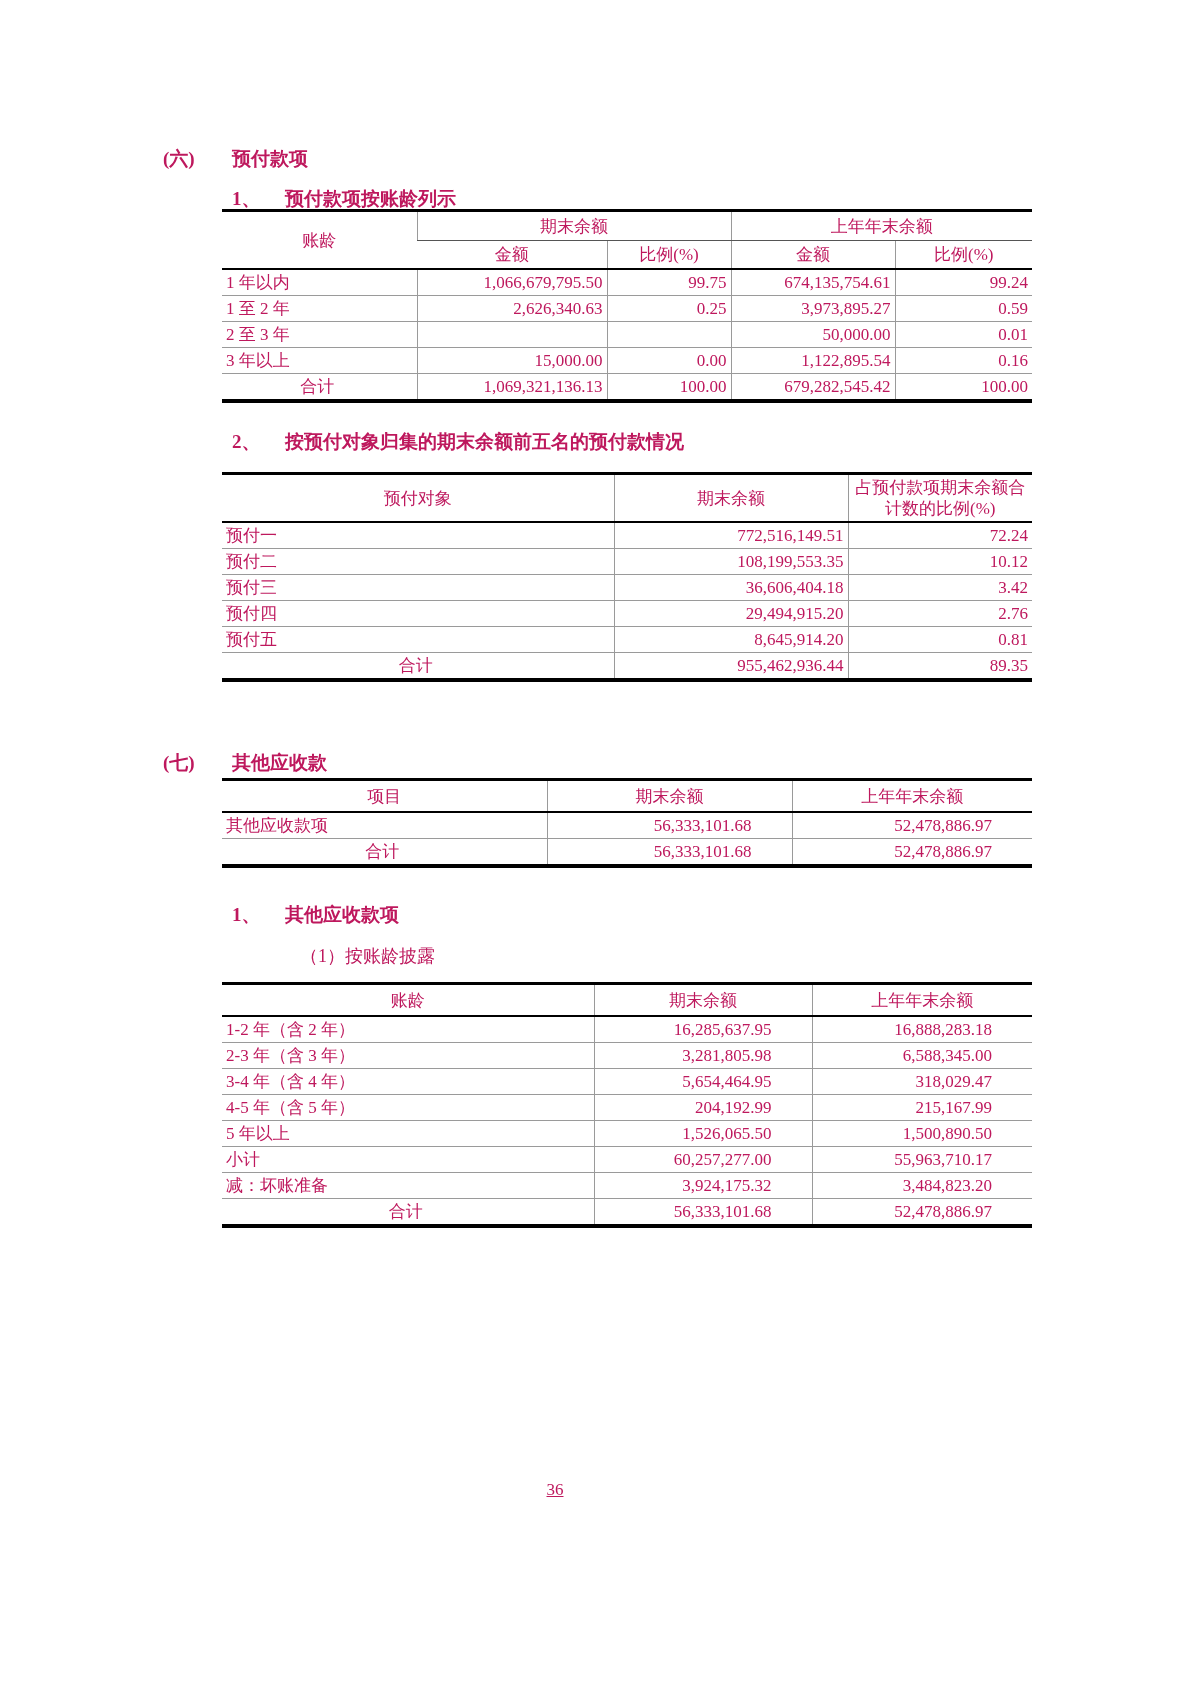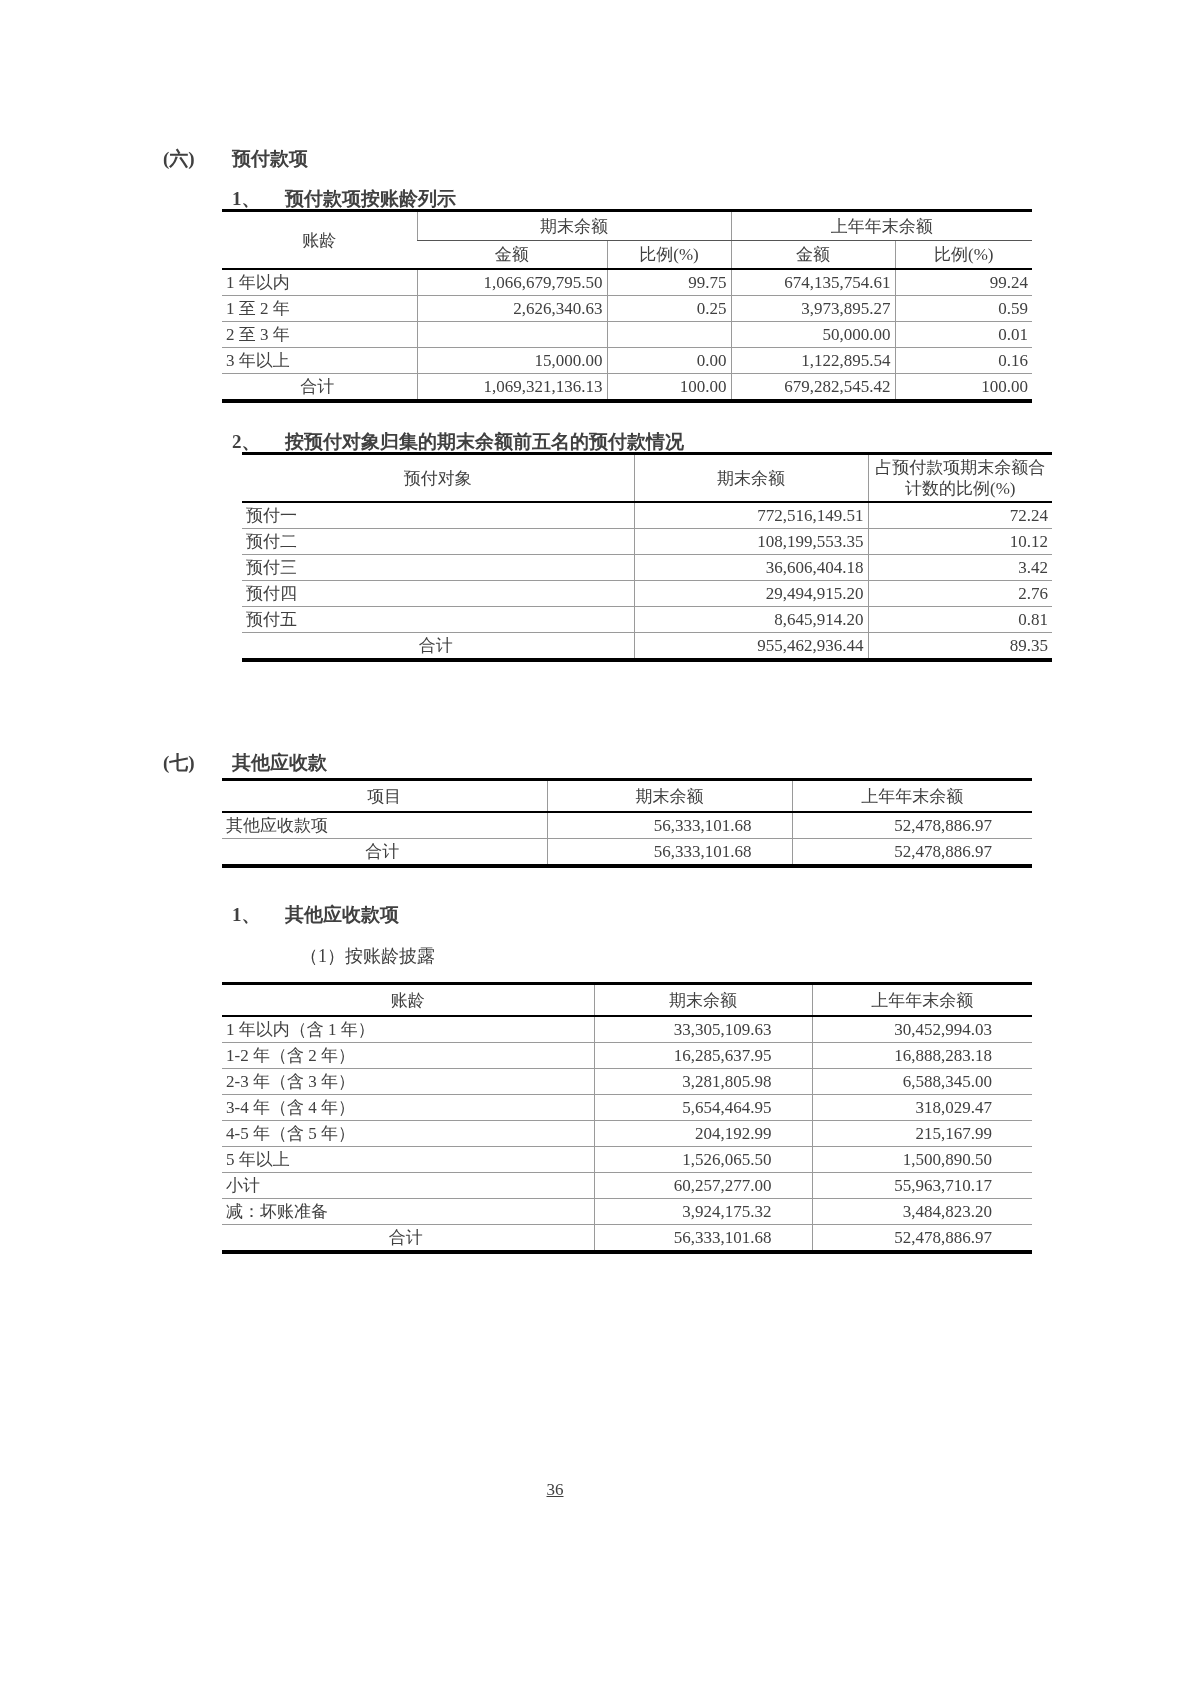"(六) 预付款项" .page { color: #404040 -> #be185d }
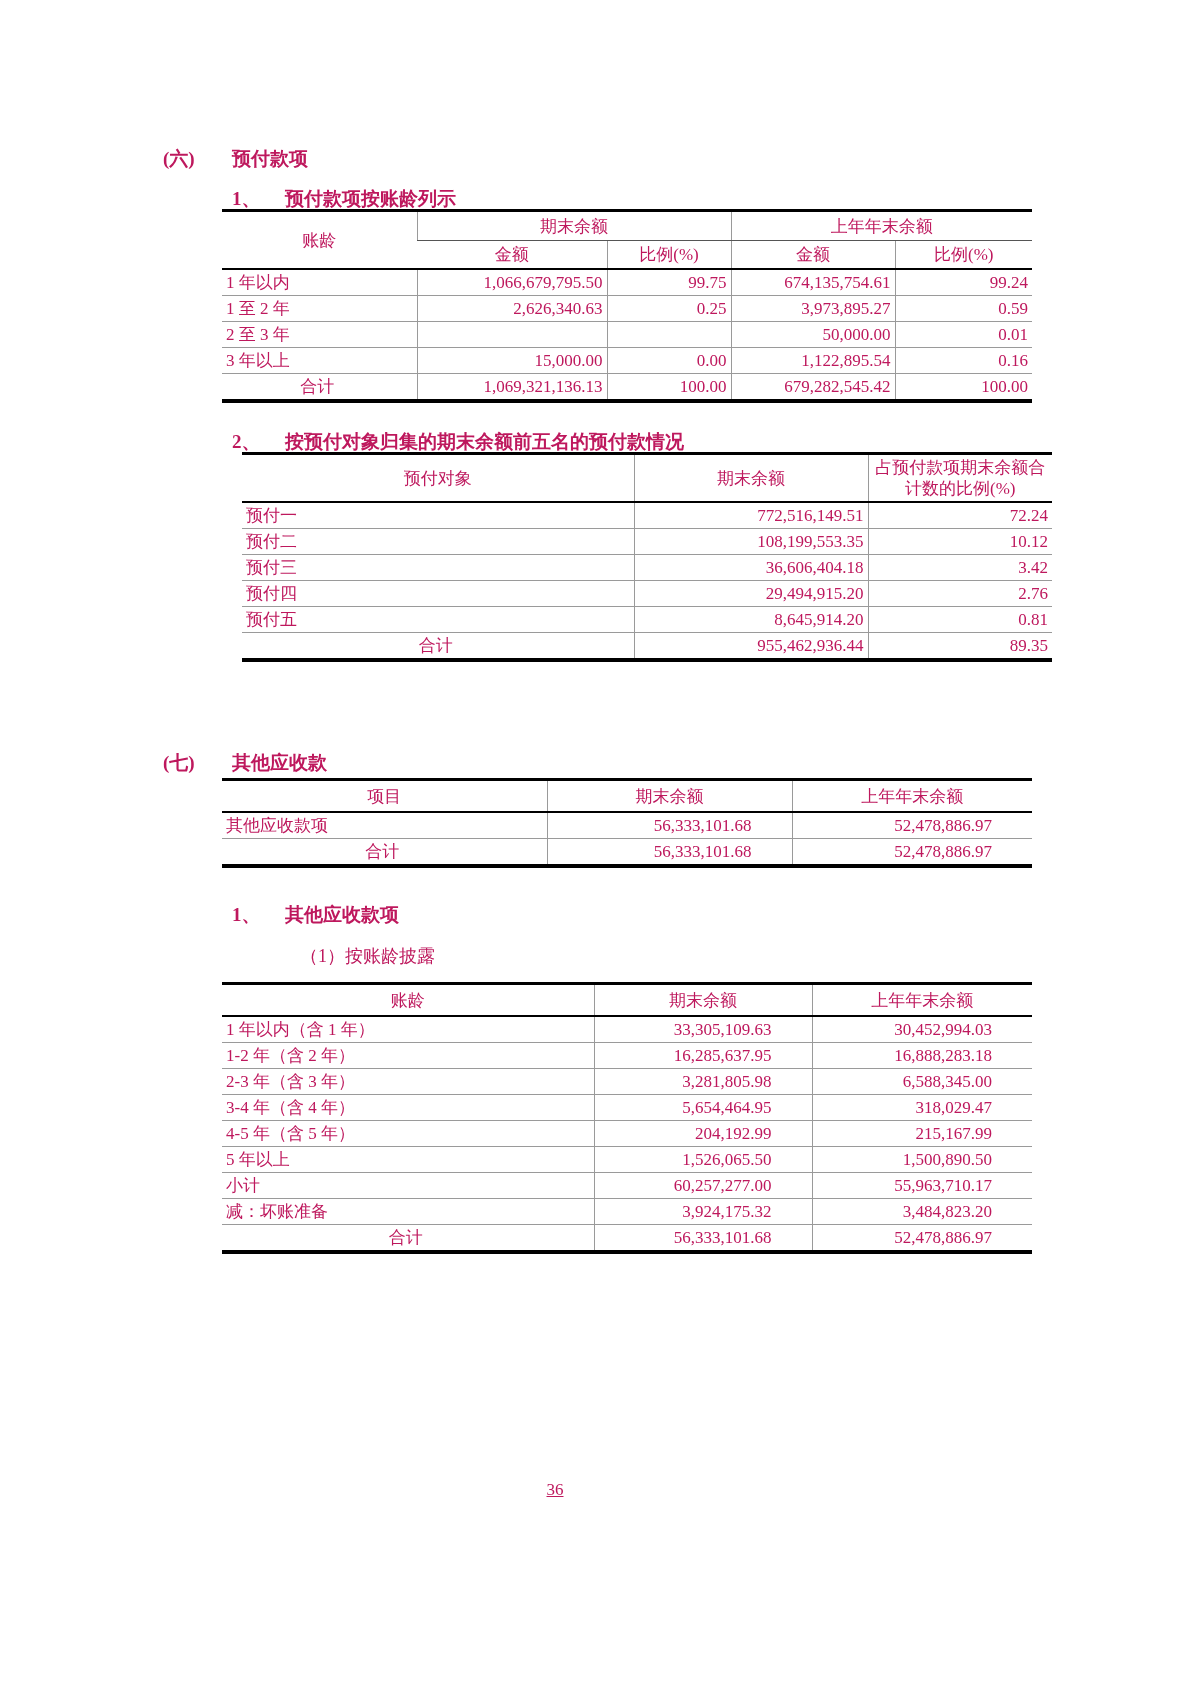"预付对象" table.tbl { margin-left: 20px -> none; top: 452px -> 472px }
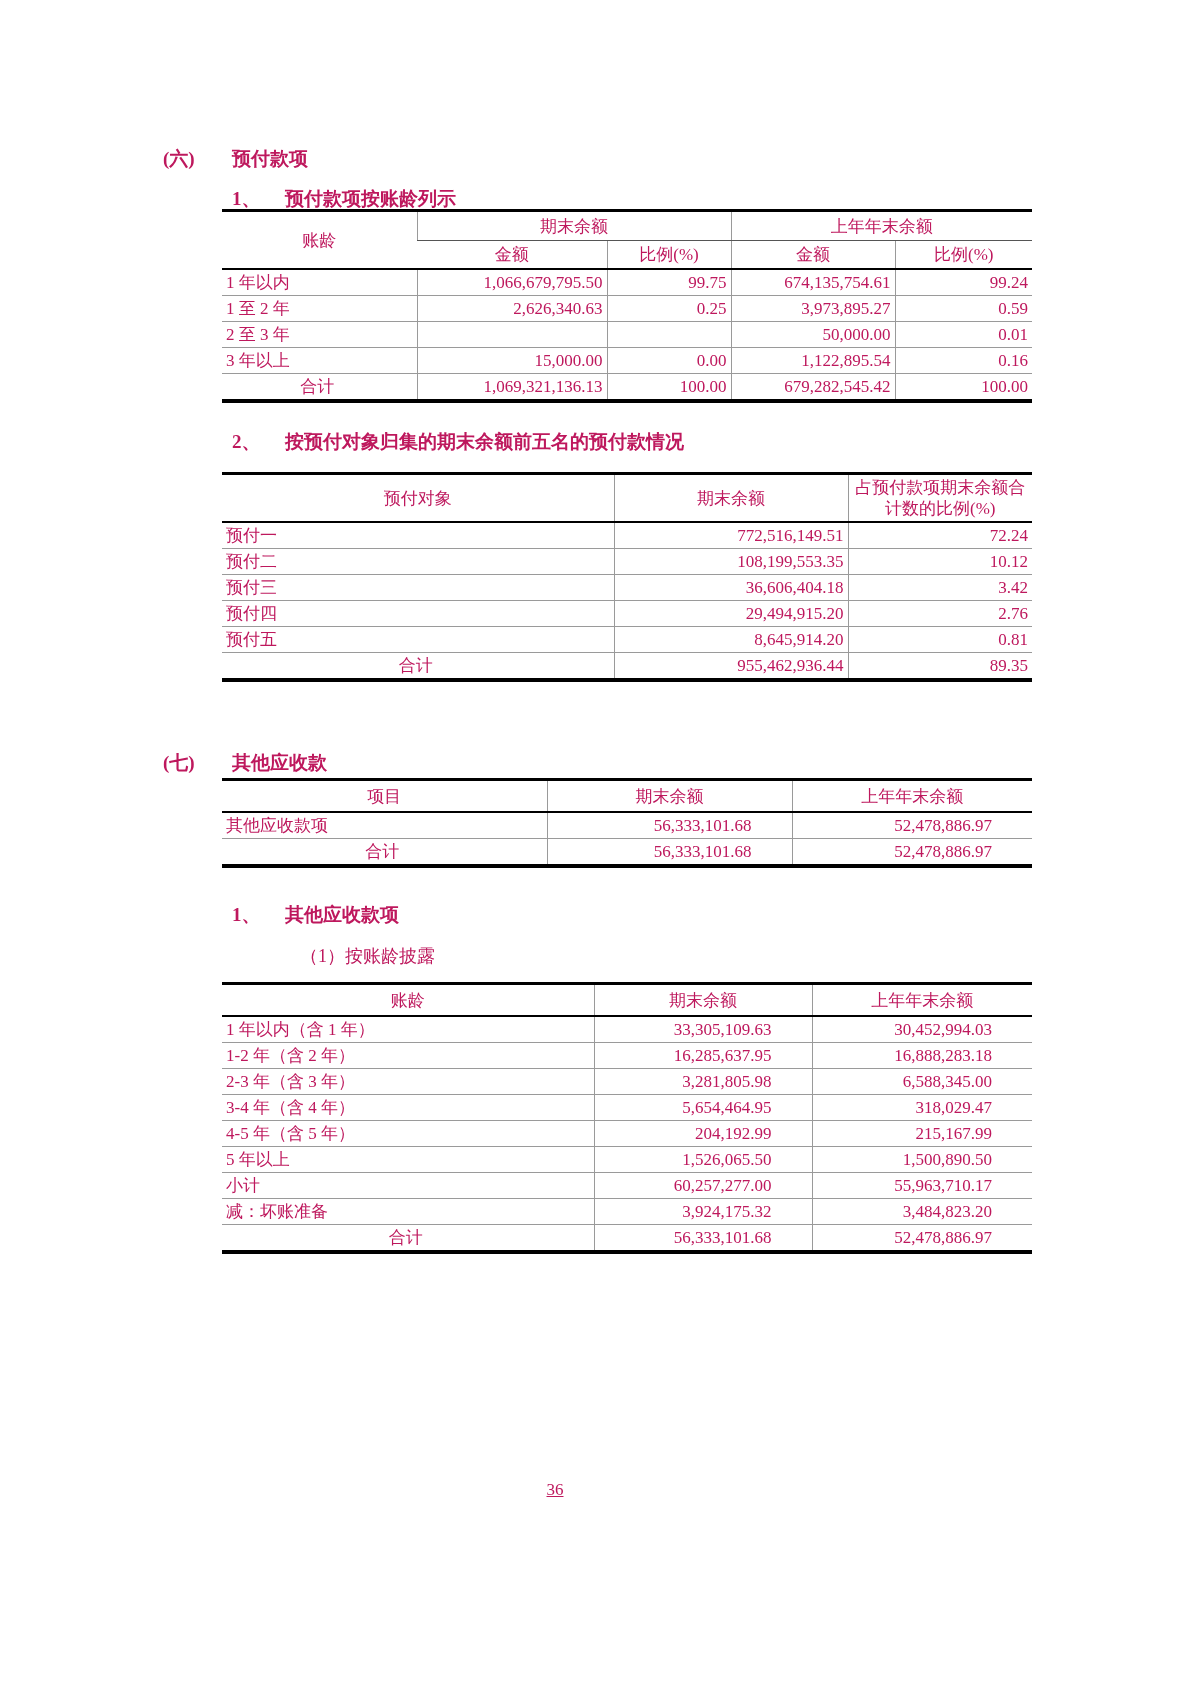"1 年以内（含 1 年）" tr { html: <tr> <td>1 年以内（含 1 年）</td> <td>33,305,109.63</td> <td>30,452,994.03</td> </tr> -> none }
